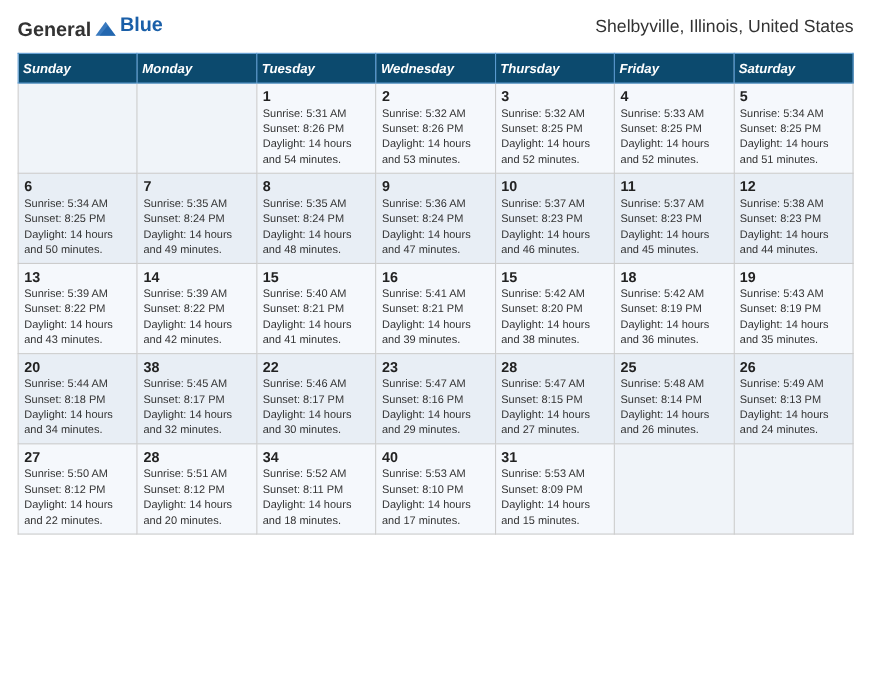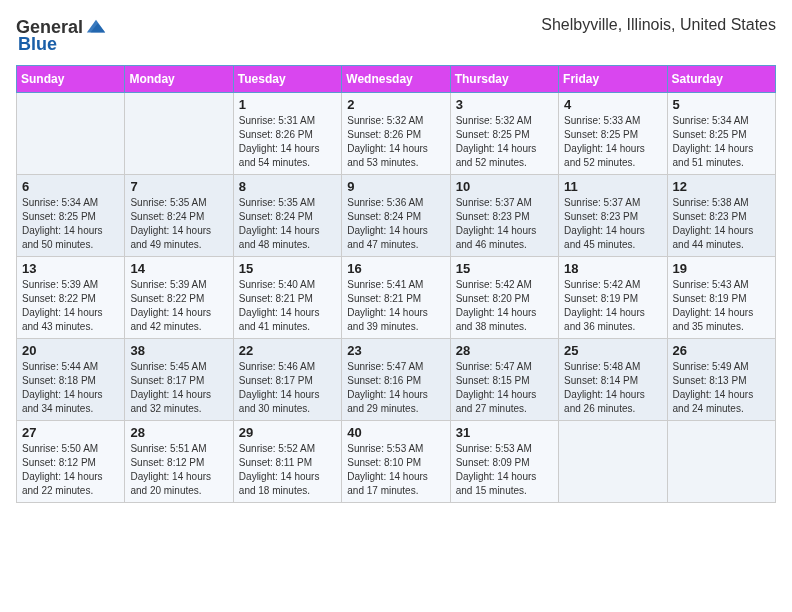"General" div { flex-direction: column -> row }
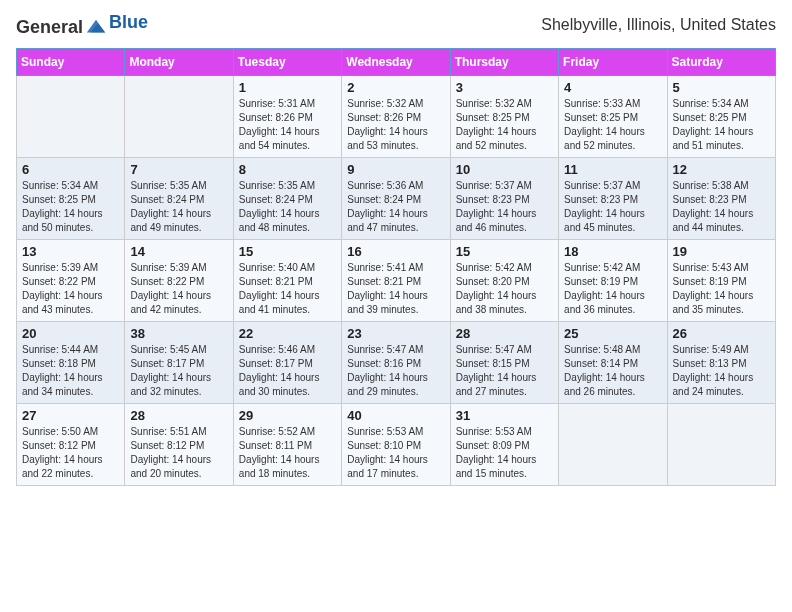"Sunday" .calendar th { background: #d946ef -> #0c4a6e; font-style: none -> italic }
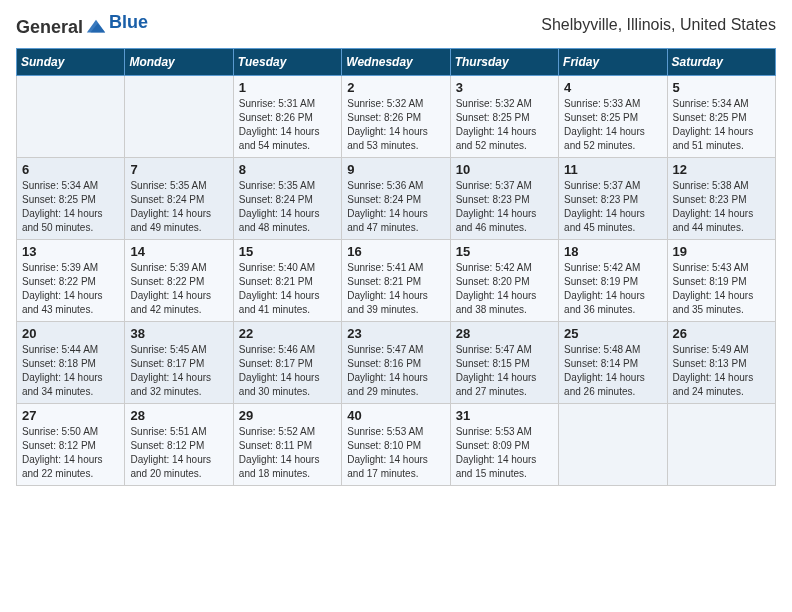"29" span.day-num { text: 29 -> 34 }
